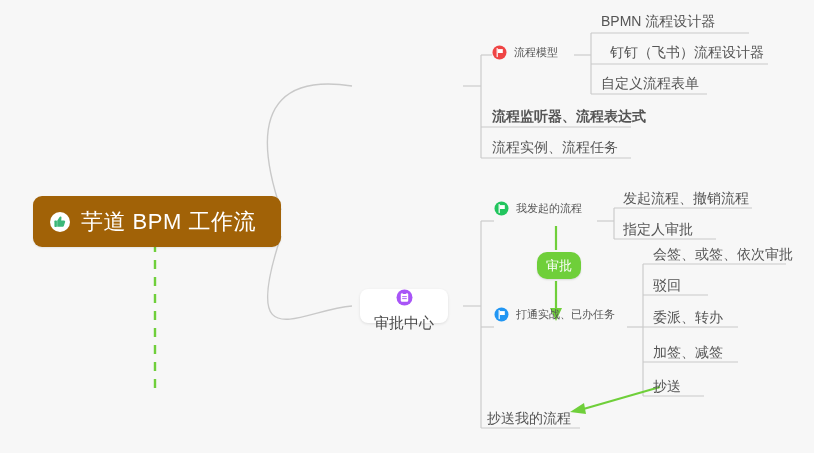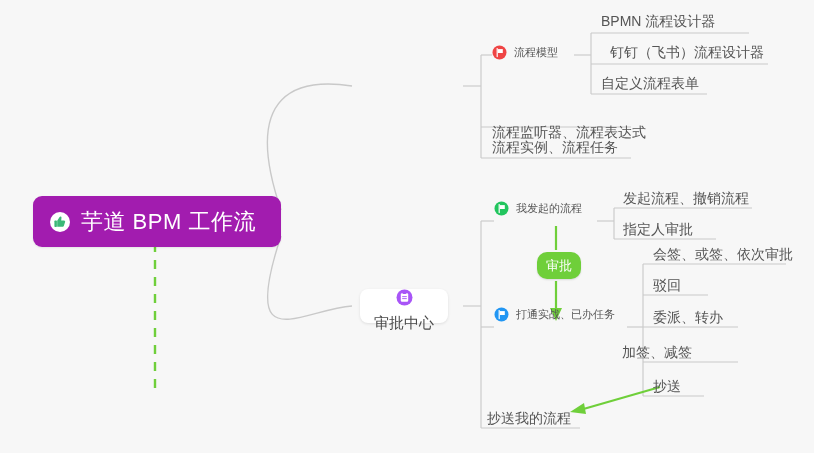"流程监听器、流程表达式" div.node { font-weight: none -> bold; top: 123px -> 107px }
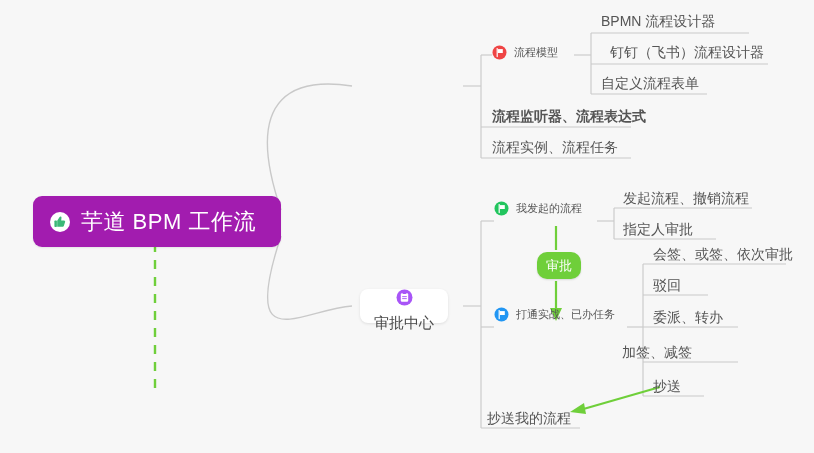"芋道 BPM 工作流" .root-node { background: #a21caf -> #a16207 }
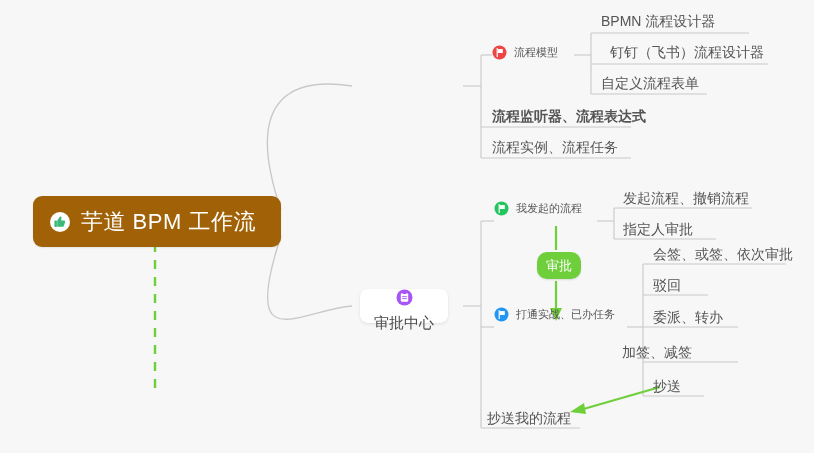"加签、减签" div.node { left: 622px -> 653px }
